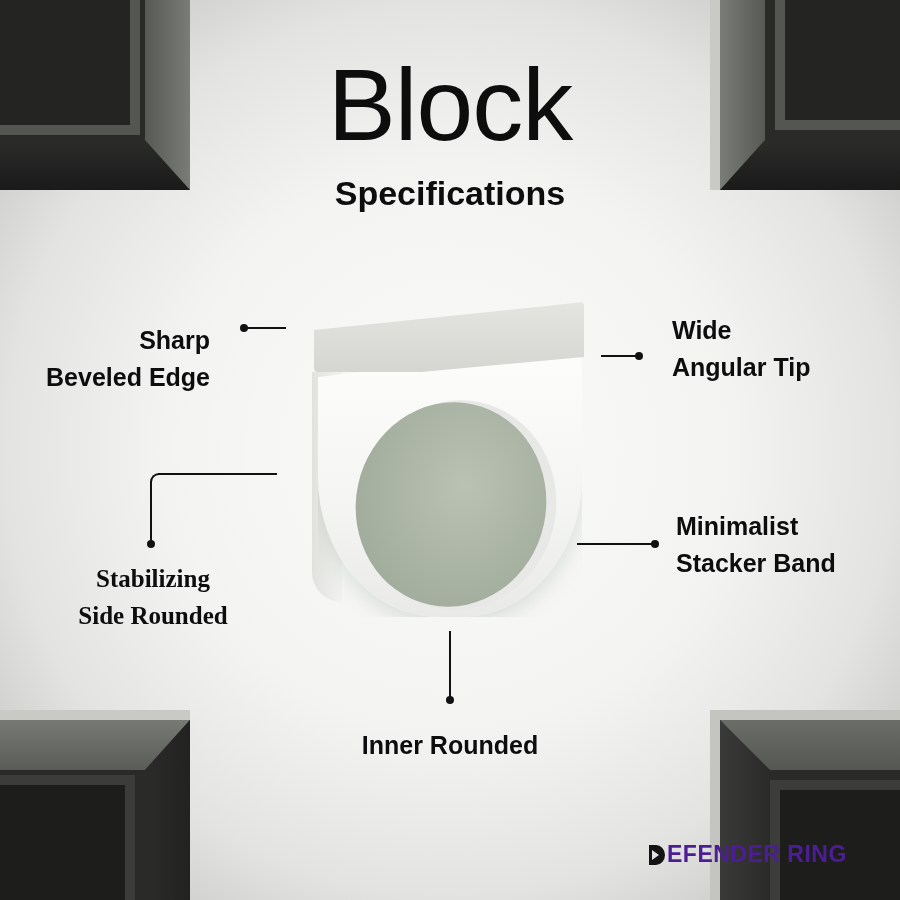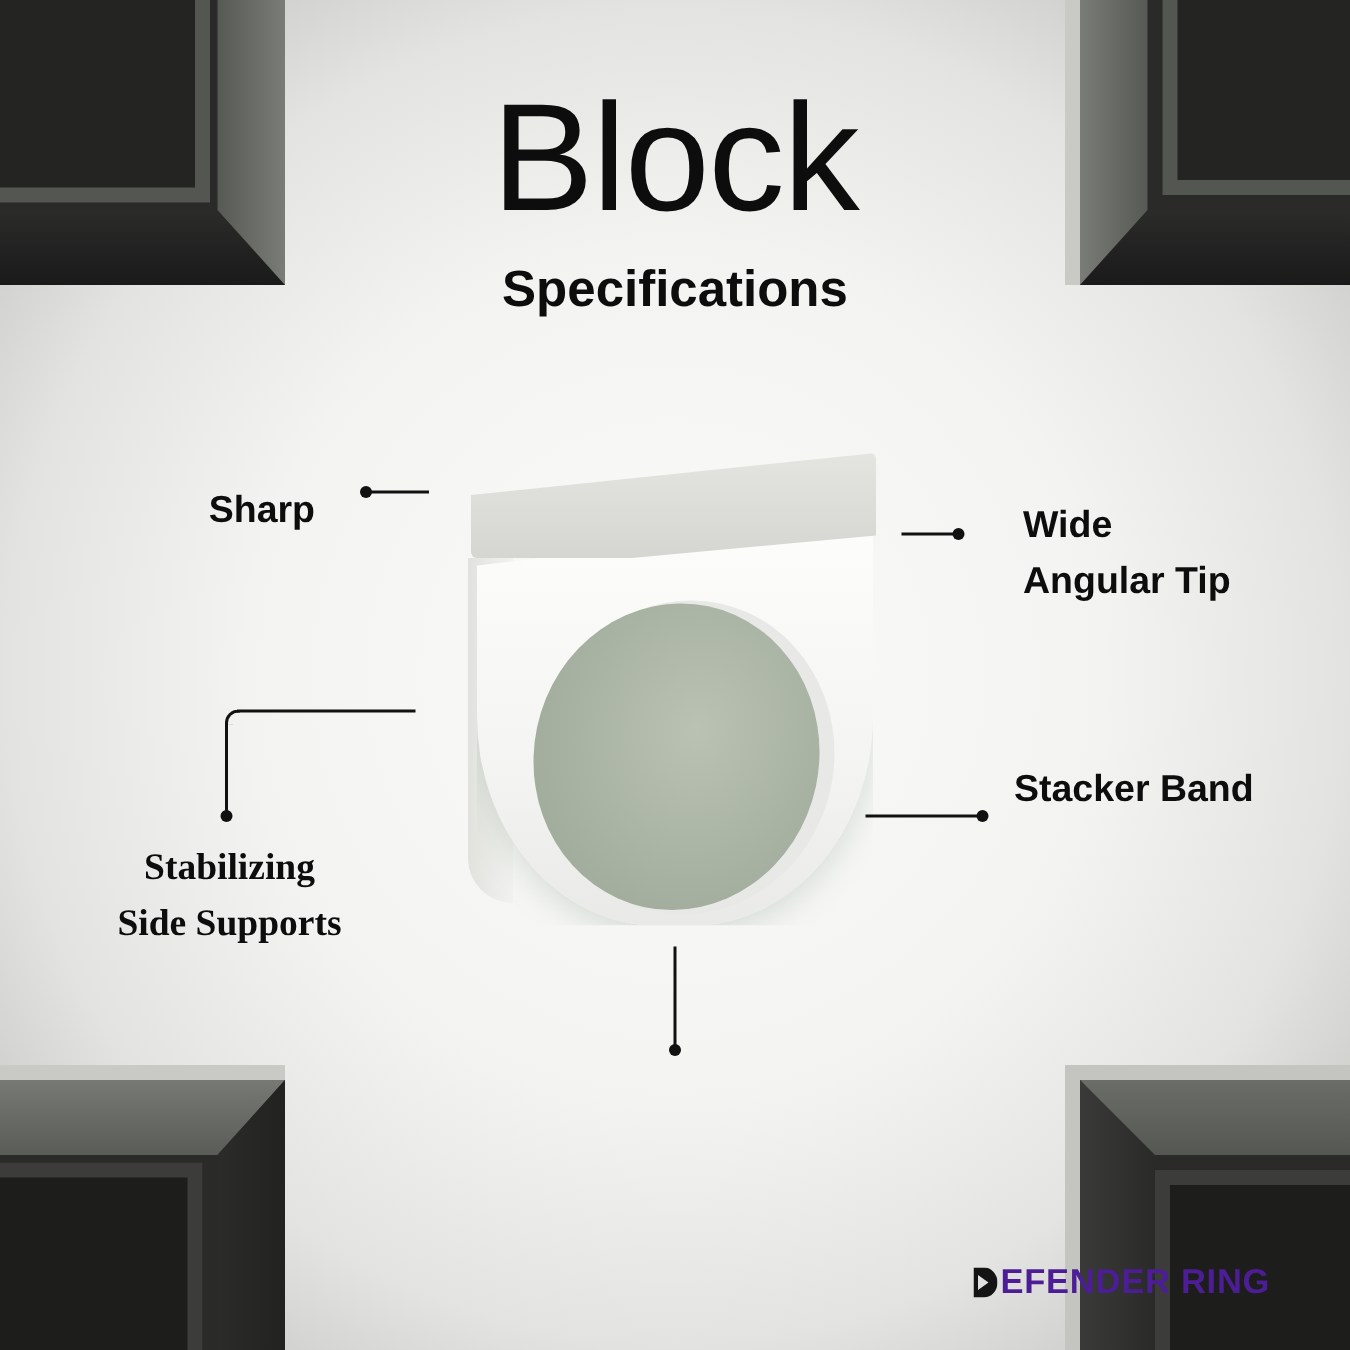"Wide" div.label { margin-left: 10px -> none; top: 332px -> 312px }
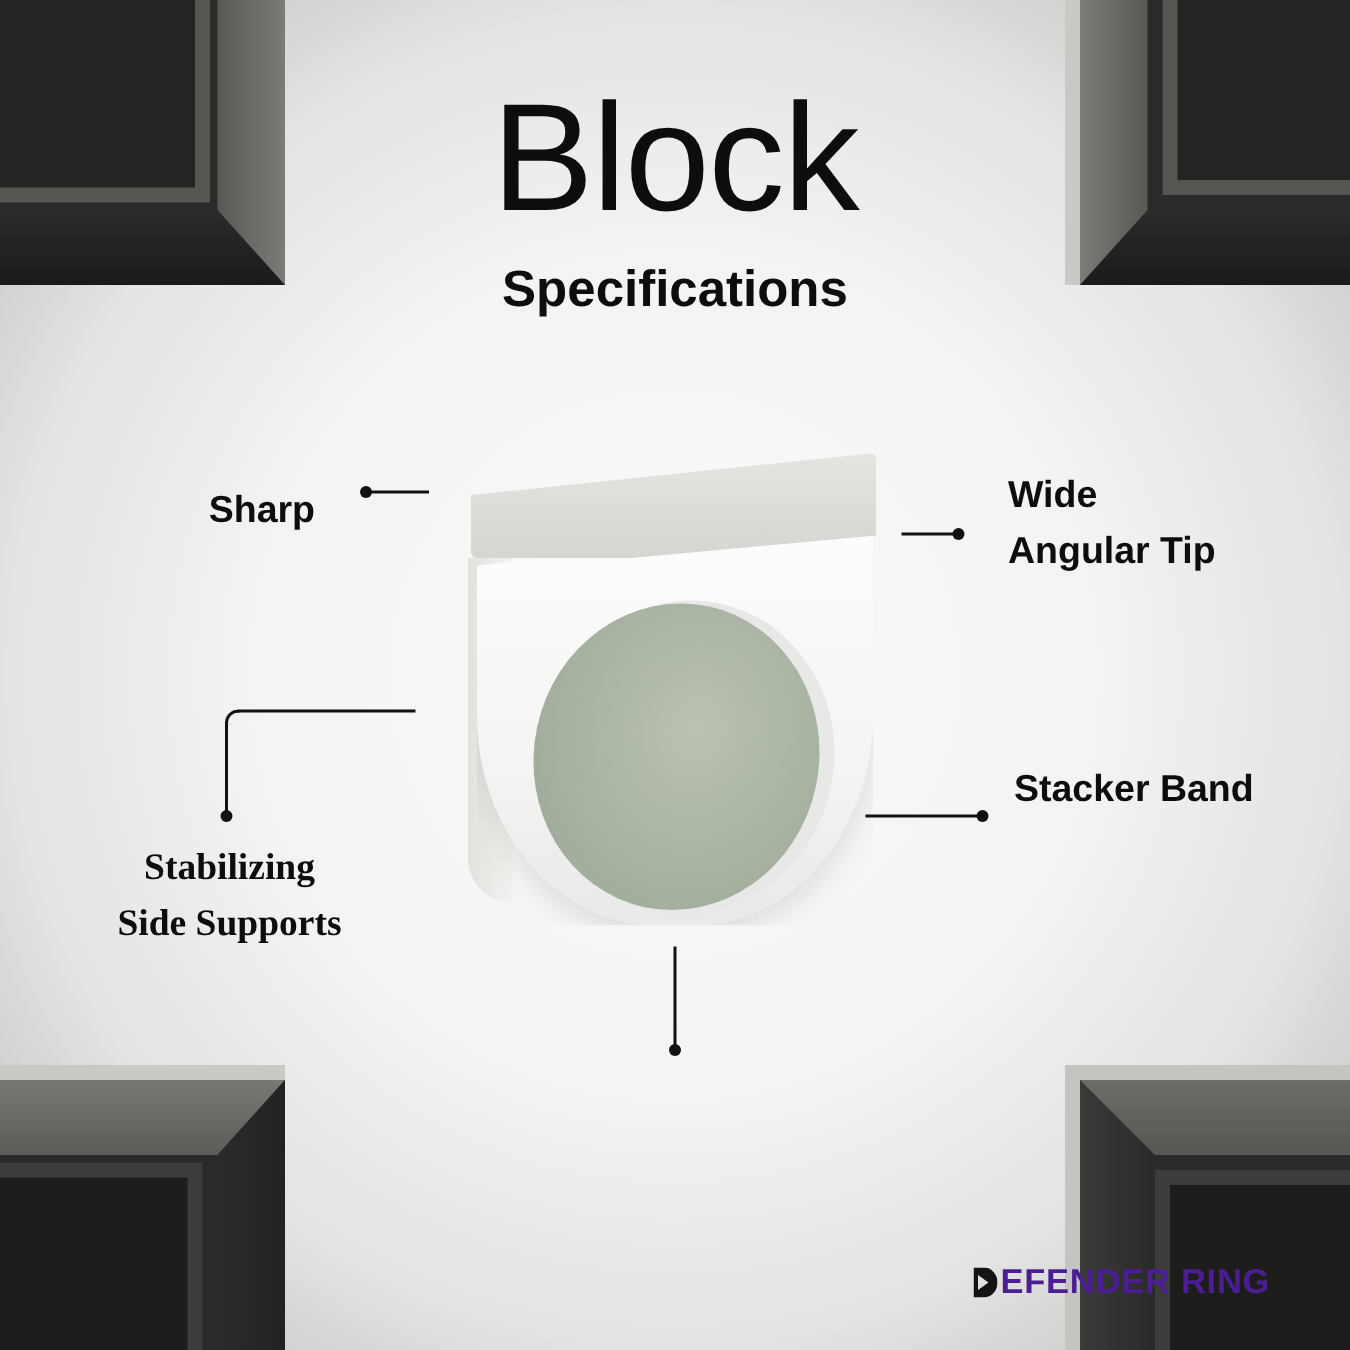"Beveled Edge" span { html: none -> <span>Beveled Edge</span> }
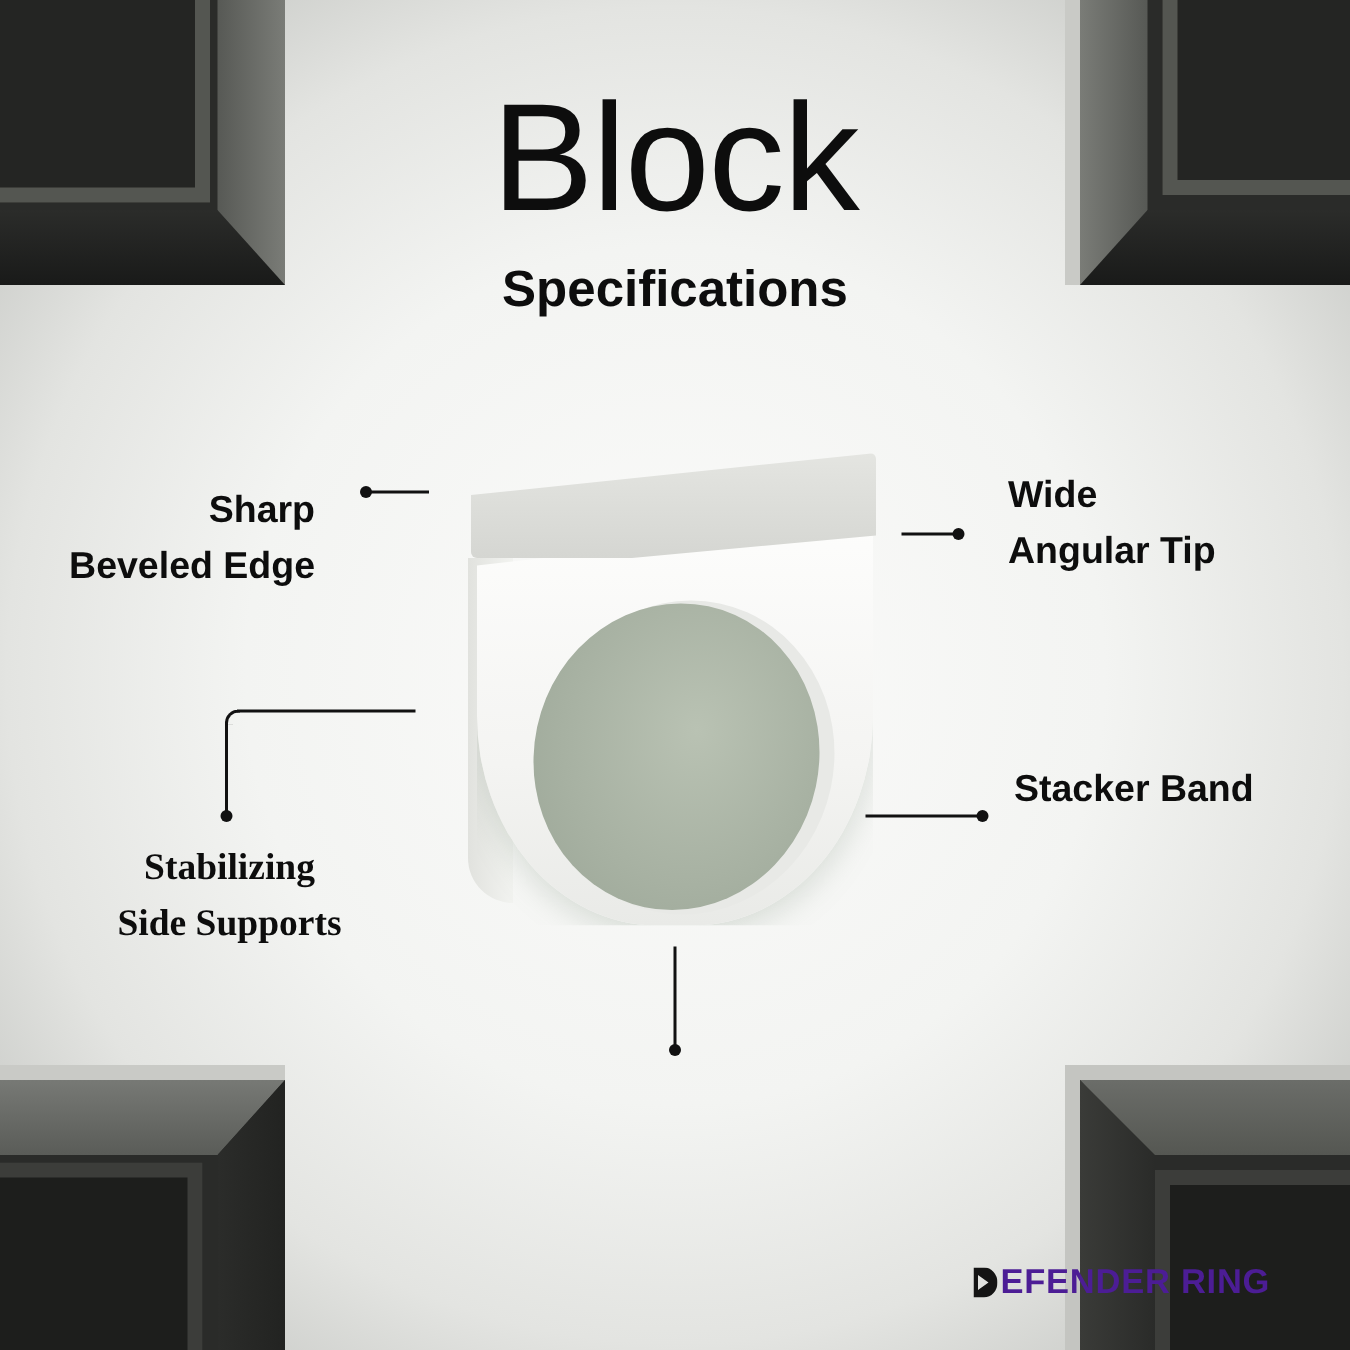"Minimalist" span { html: none -> <span>Minimalist</span> }
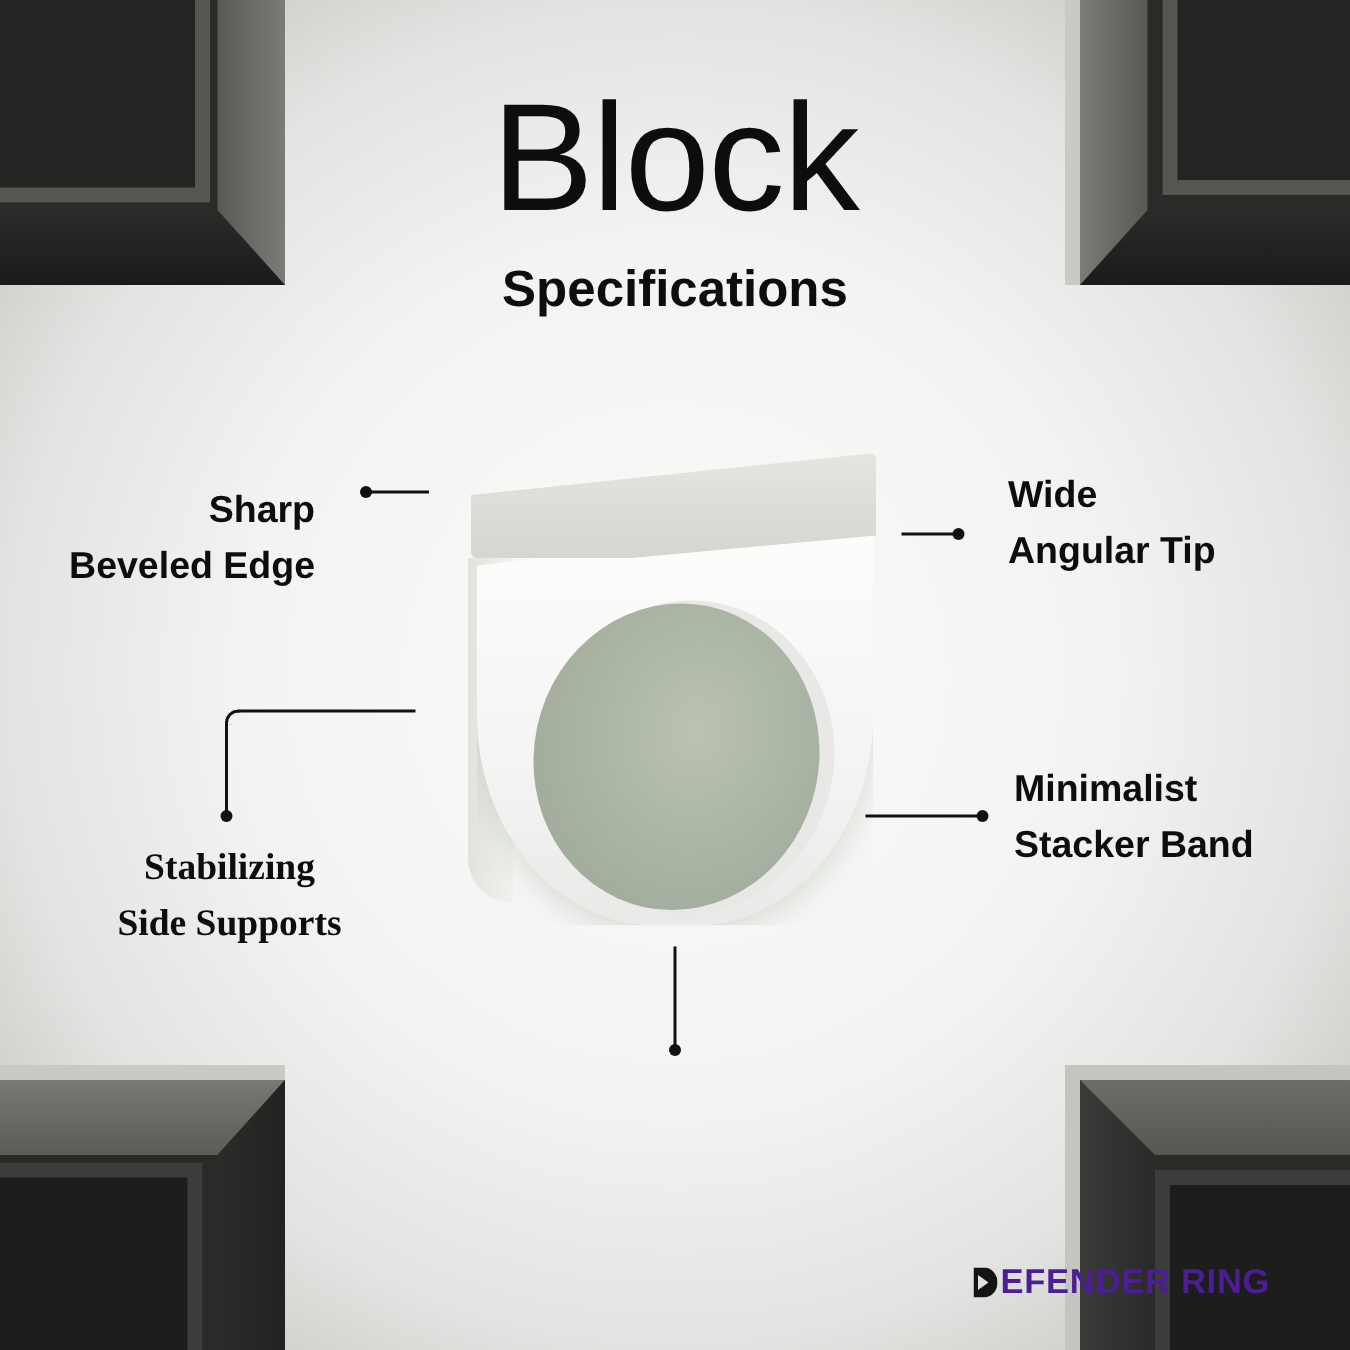"Side Supports" span { text: Supports -> Rounded }
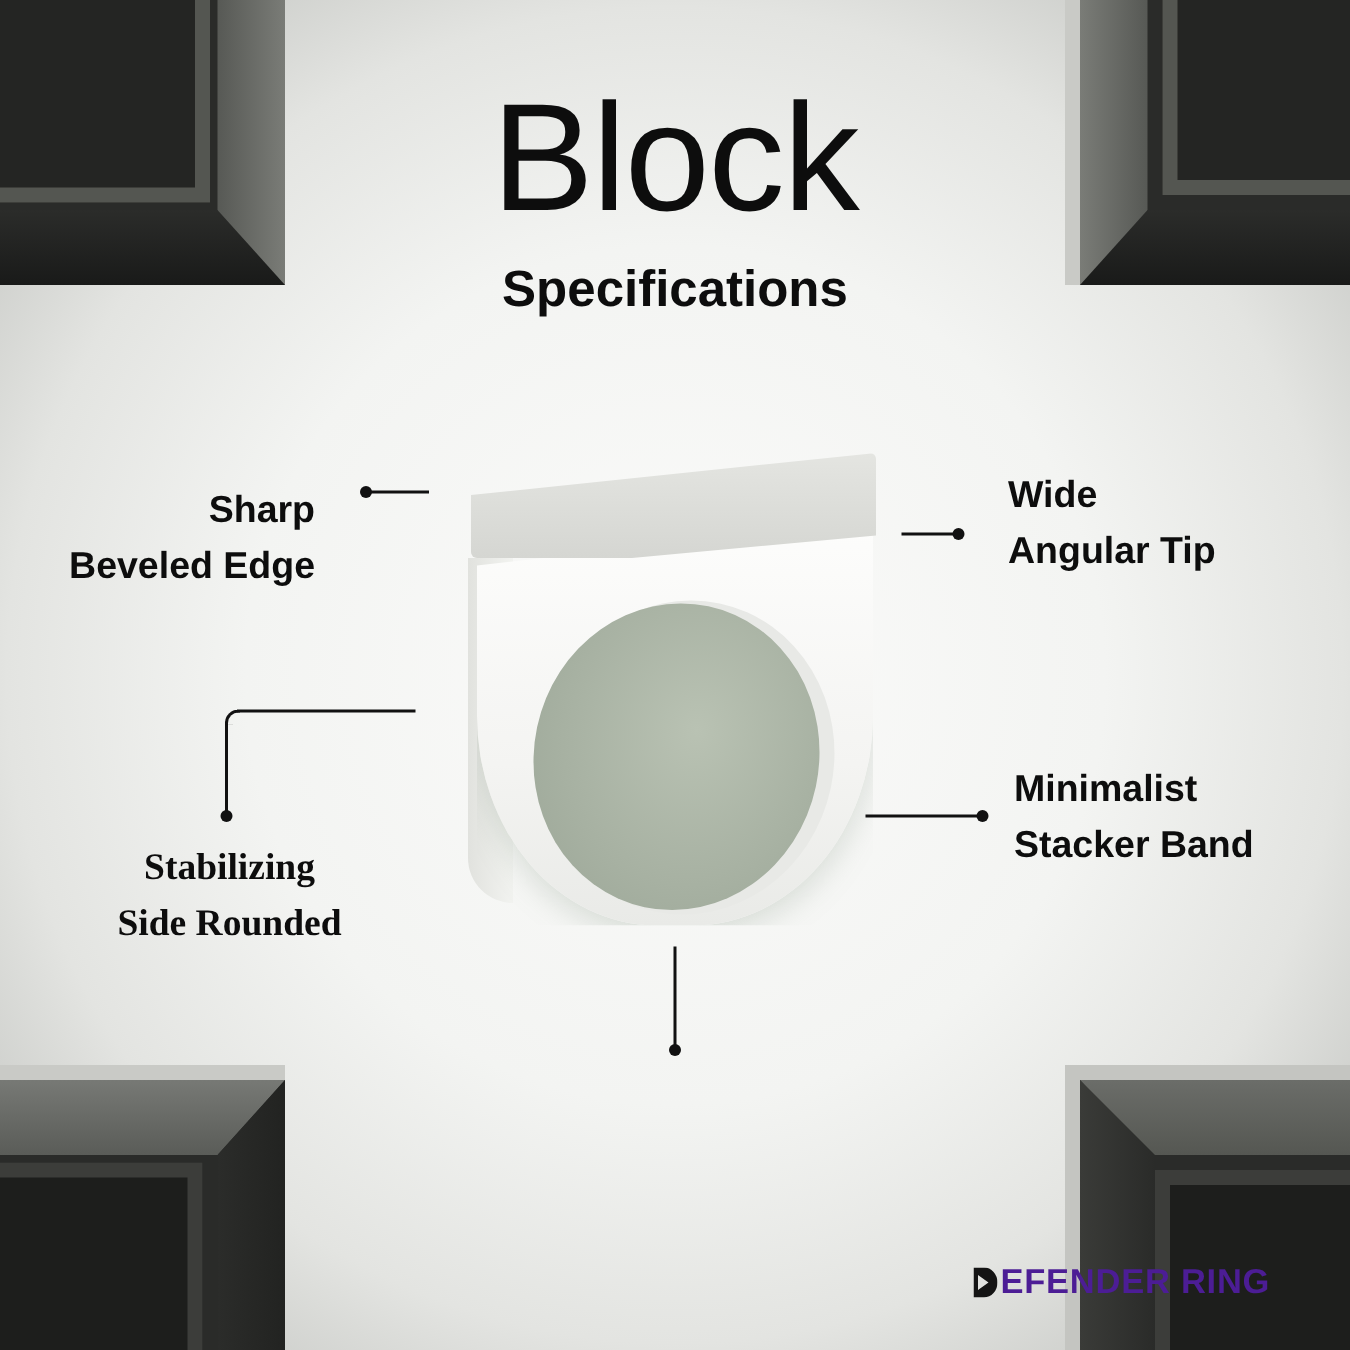"Inner Rounded" span { html: none -> <span>Inner Rounded</span> }
